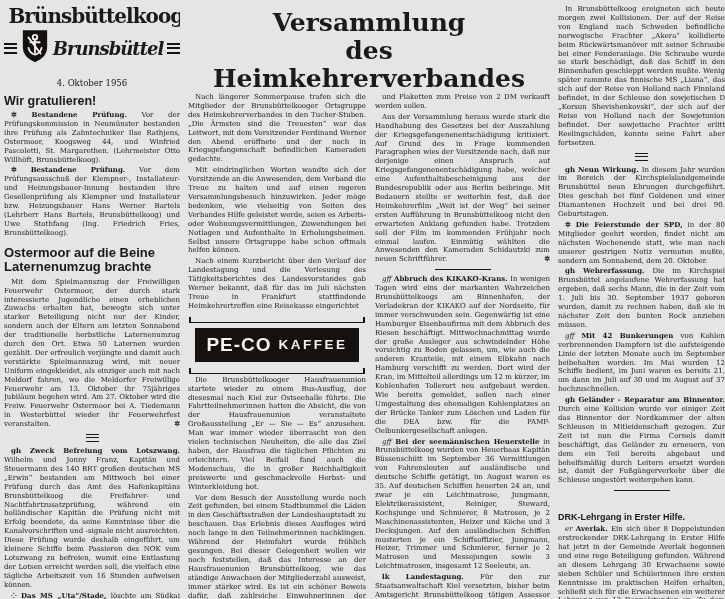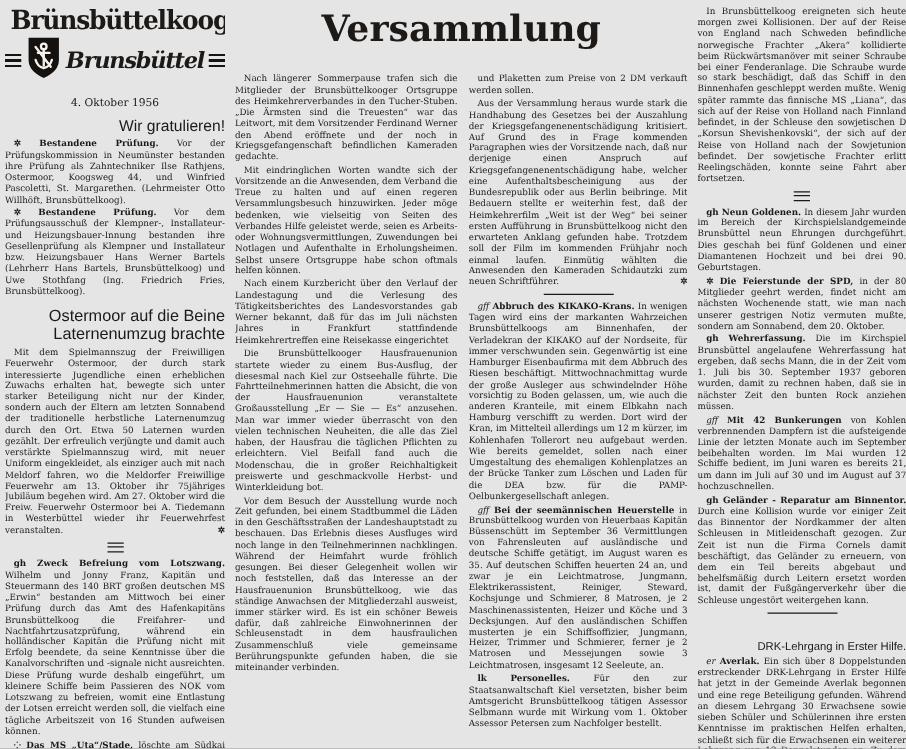"Versammlung" .h-main { font-size: 29px -> 25px; margin: 4px 0 22px 0 -> 4px 0 0 0 }
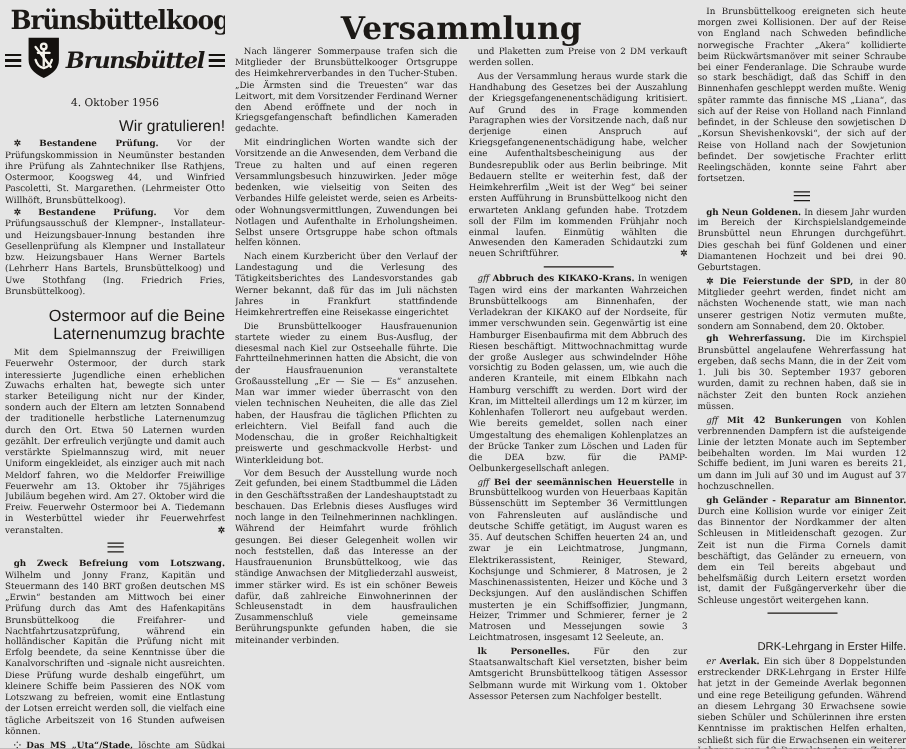"des Heimkehrerverbandes" span { html: none -> <span>des Heimkehrerverbandes</span> }
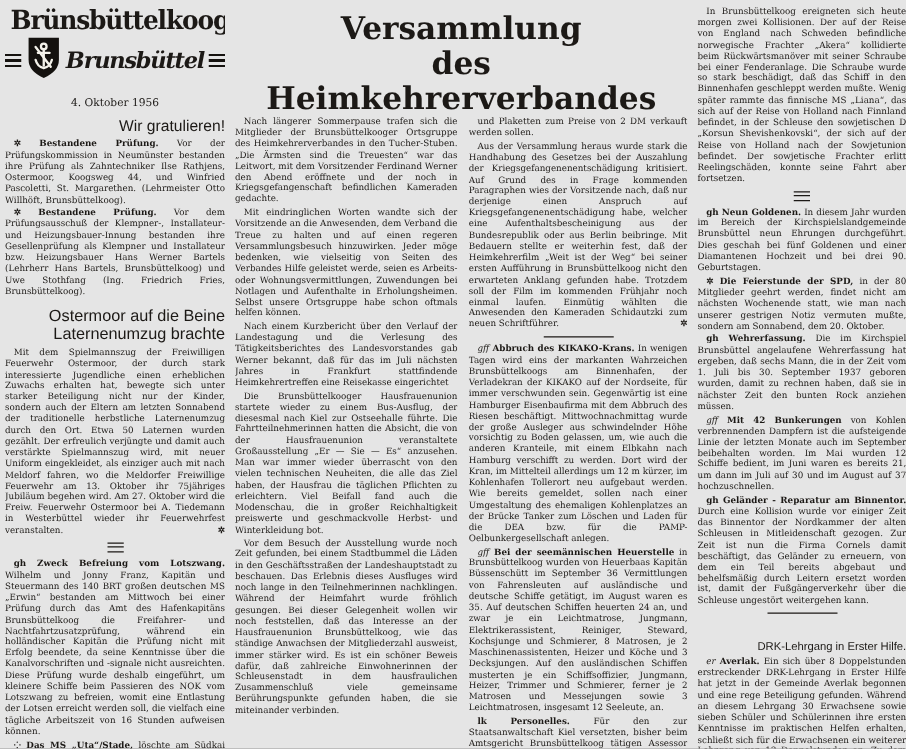"Wir gratulieren!" .hsans { font-weight: normal -> bold; text-align: right -> left }
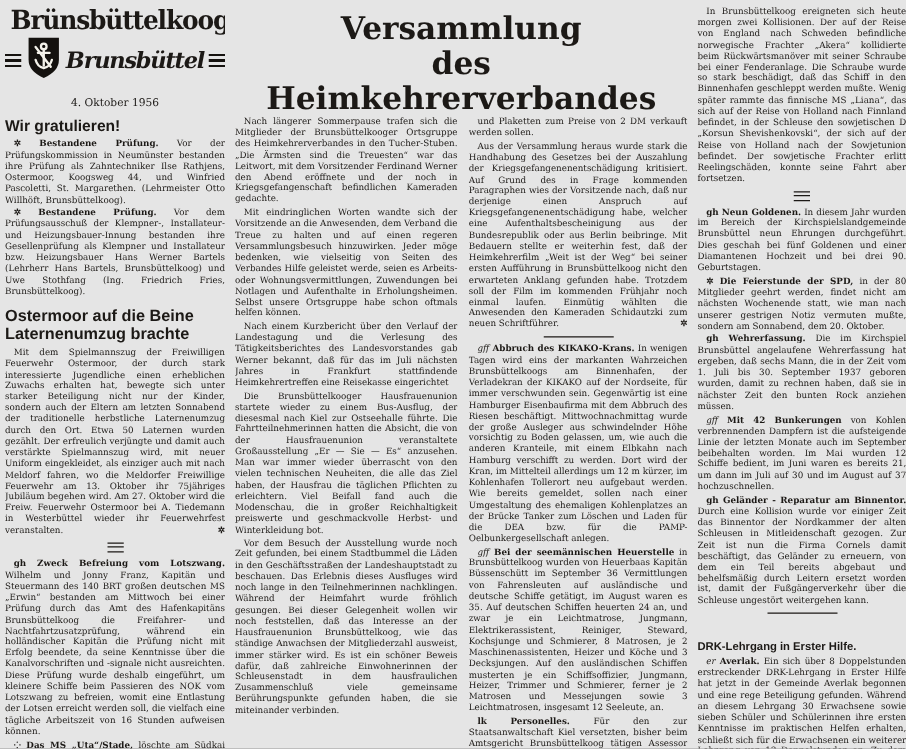"Neun Goldenen." b { text: Goldenen -> Wirkung }
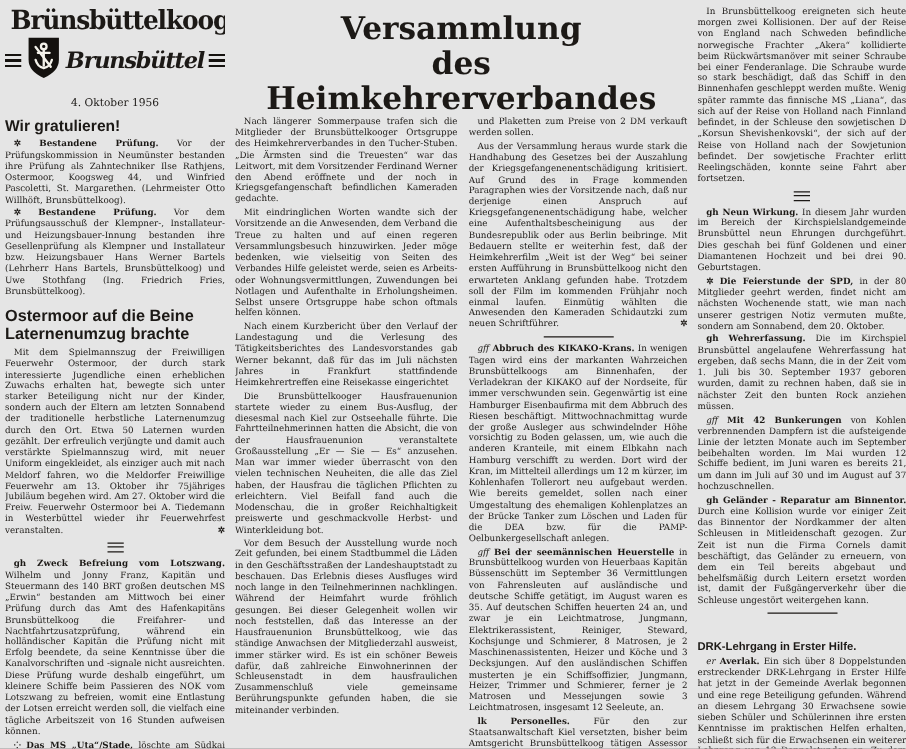"Nach einem Kurzbericht über den" p { text: Jahres -> Treue }
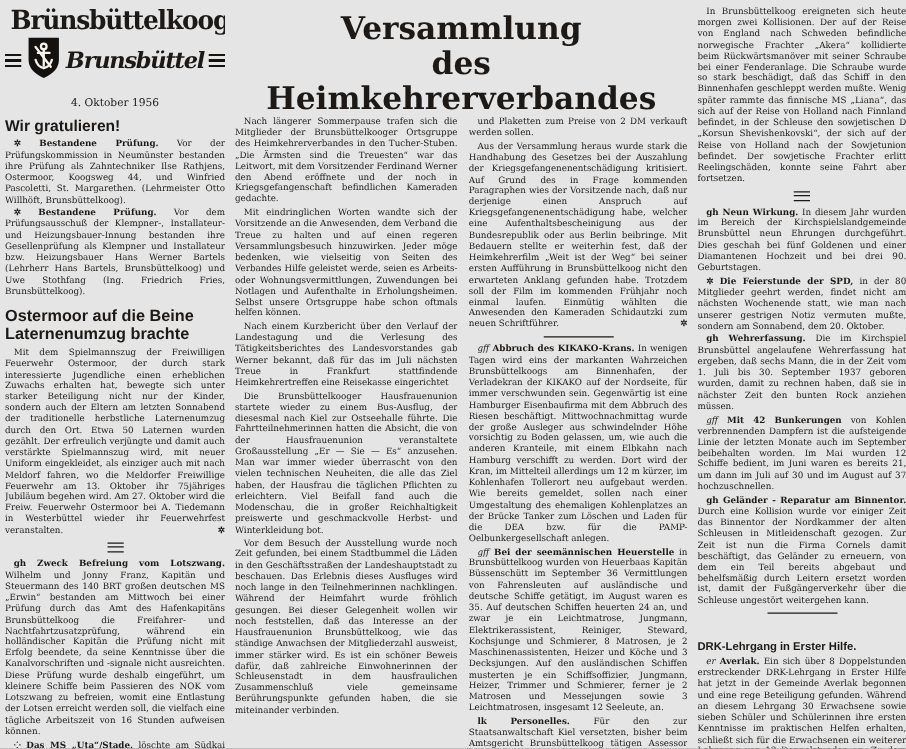"PE-CO" div.ad { html: none -> <div> <div></div> <div> <span>PE-CO</span> <span>KAFFEE</span> </div> <div></div> </div> }
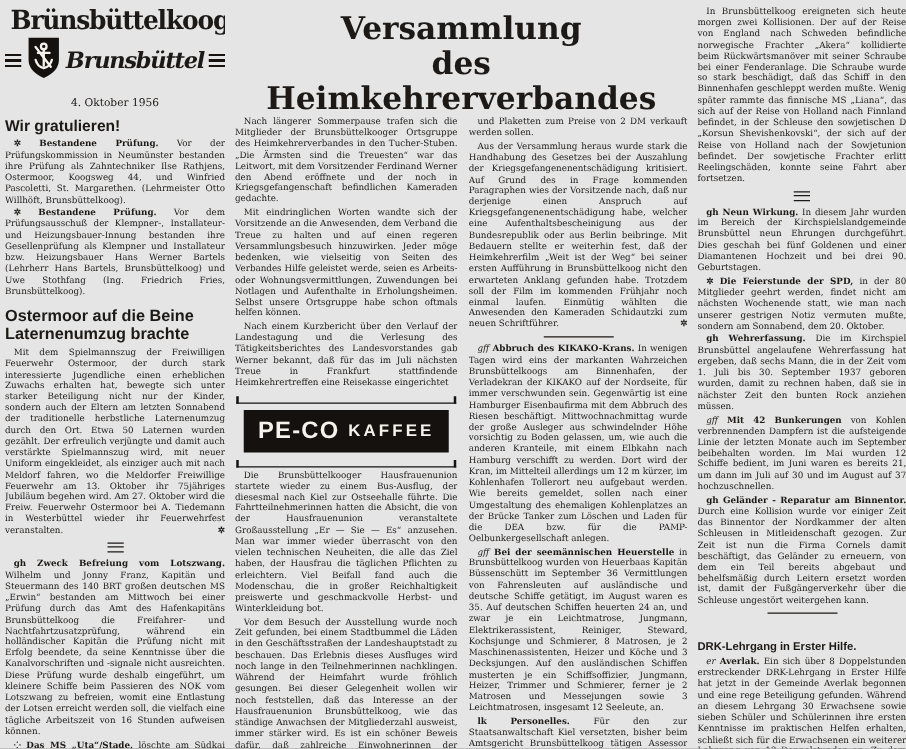"Personelles." b { text: Personelles -> Landestagung }
